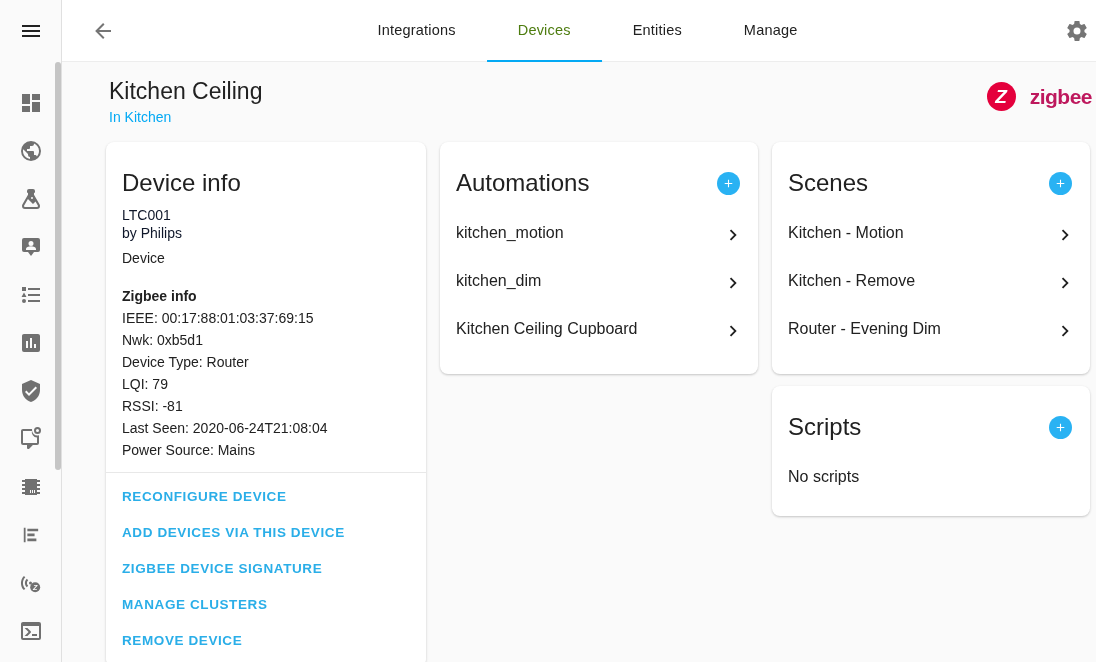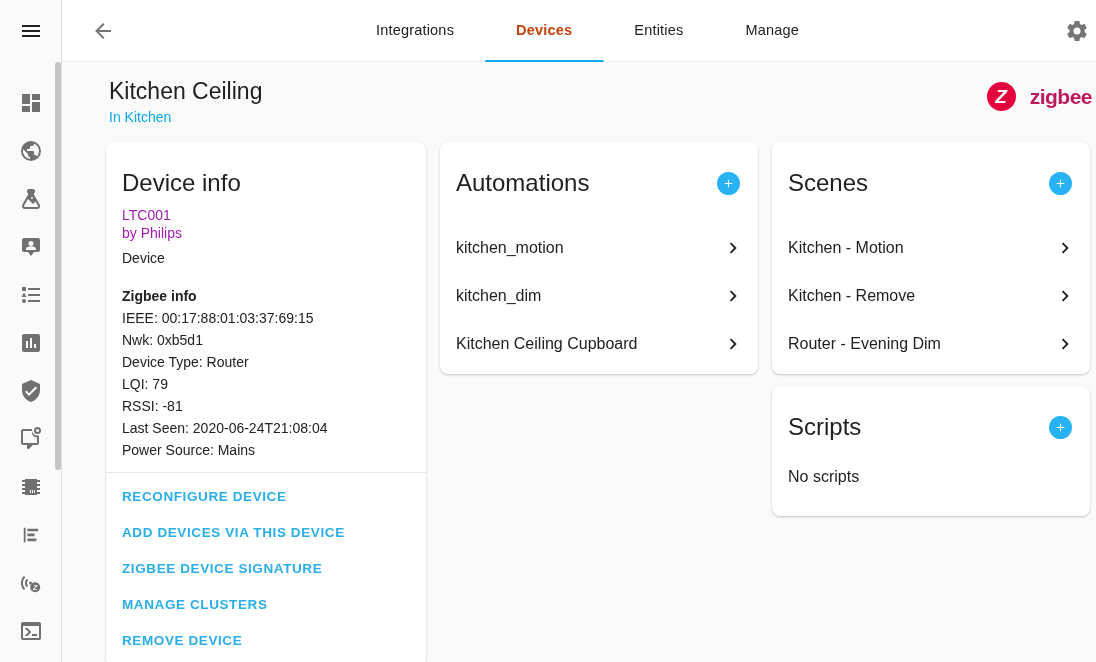"Devices" .tab.active { color: #c2410c -> #4d7c0f; font-weight: bold -> none }
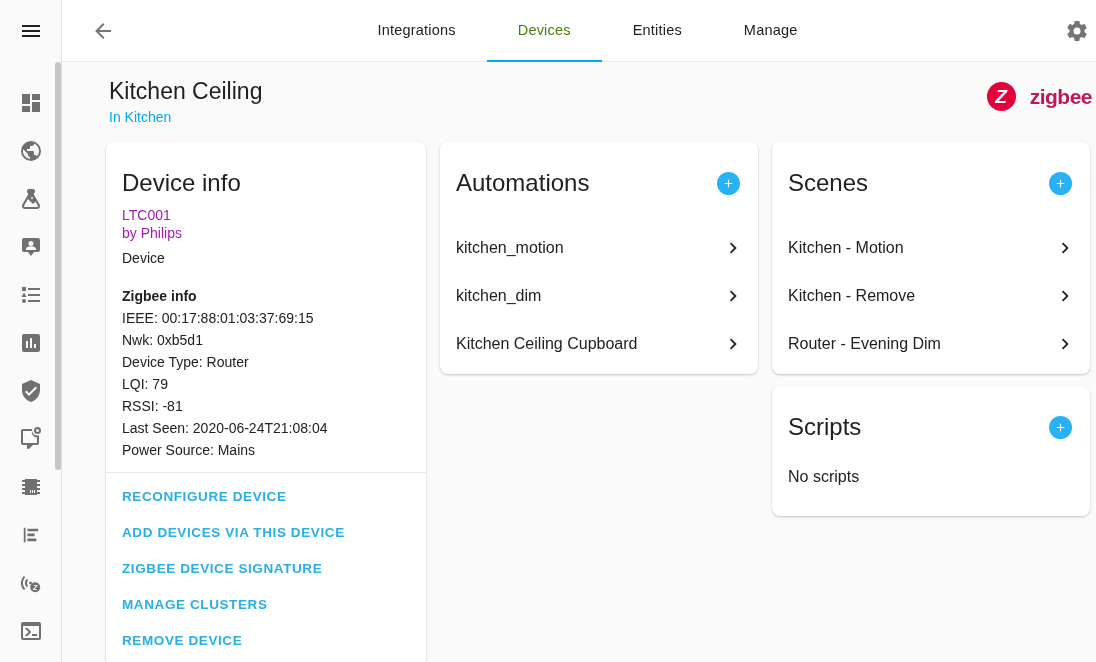"LTC001" .muted { color: #a21caf -> #0f172a }
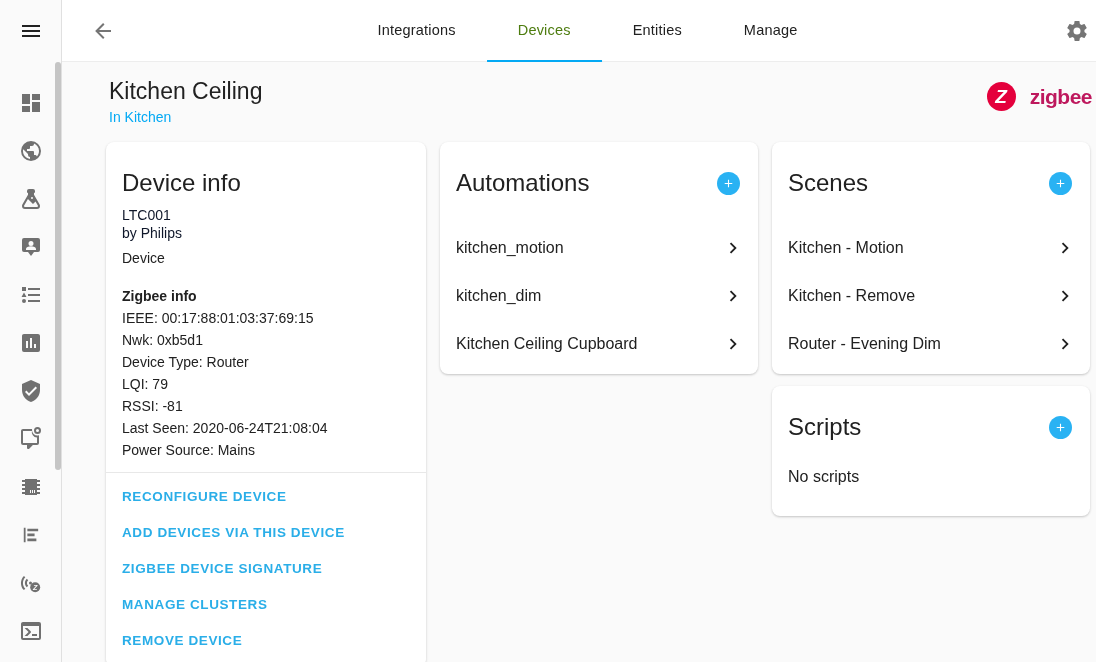"kitchen_motion" .list-row { align-items: center -> none }
